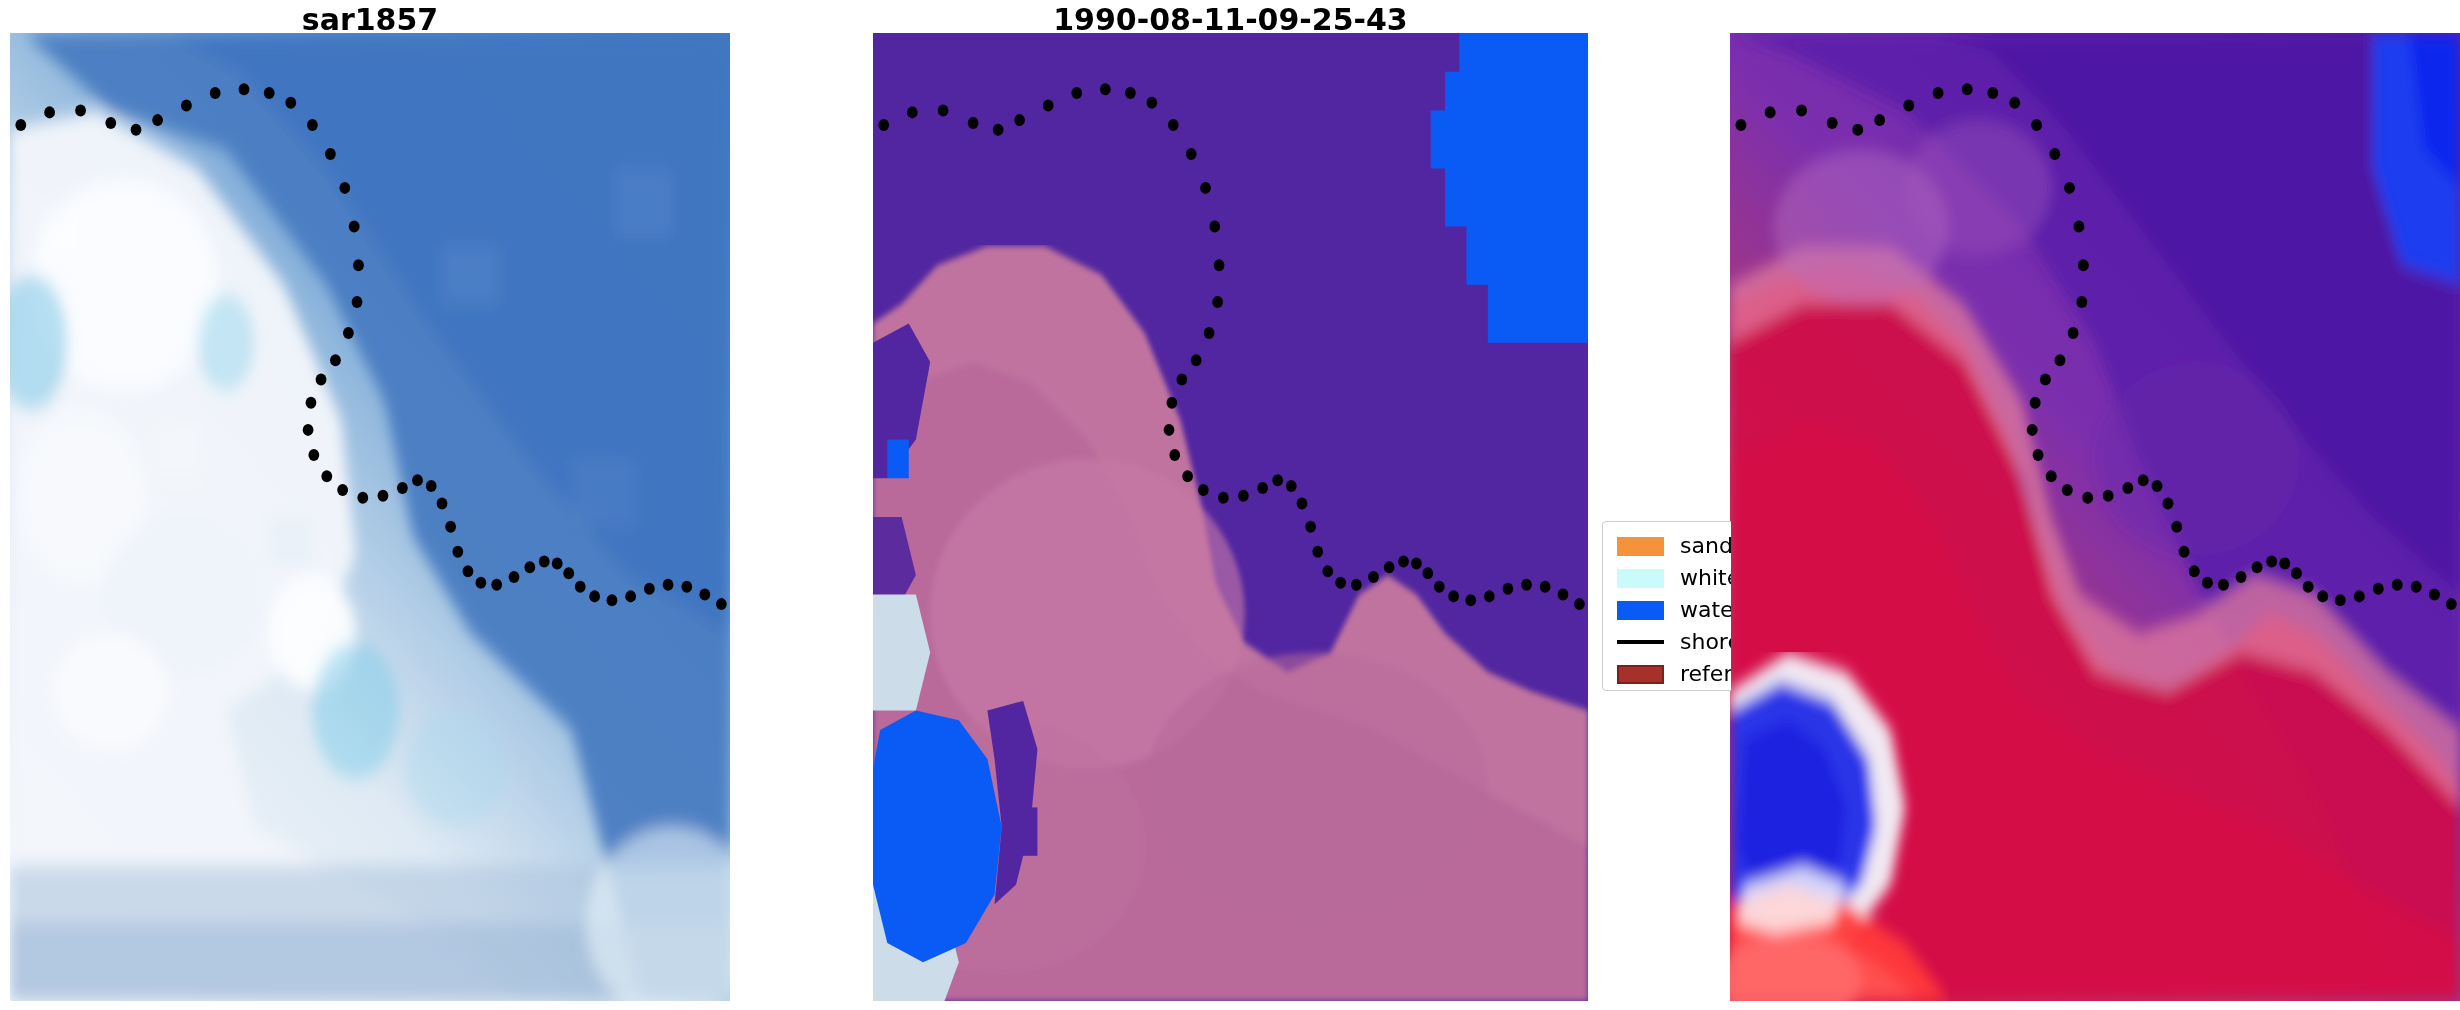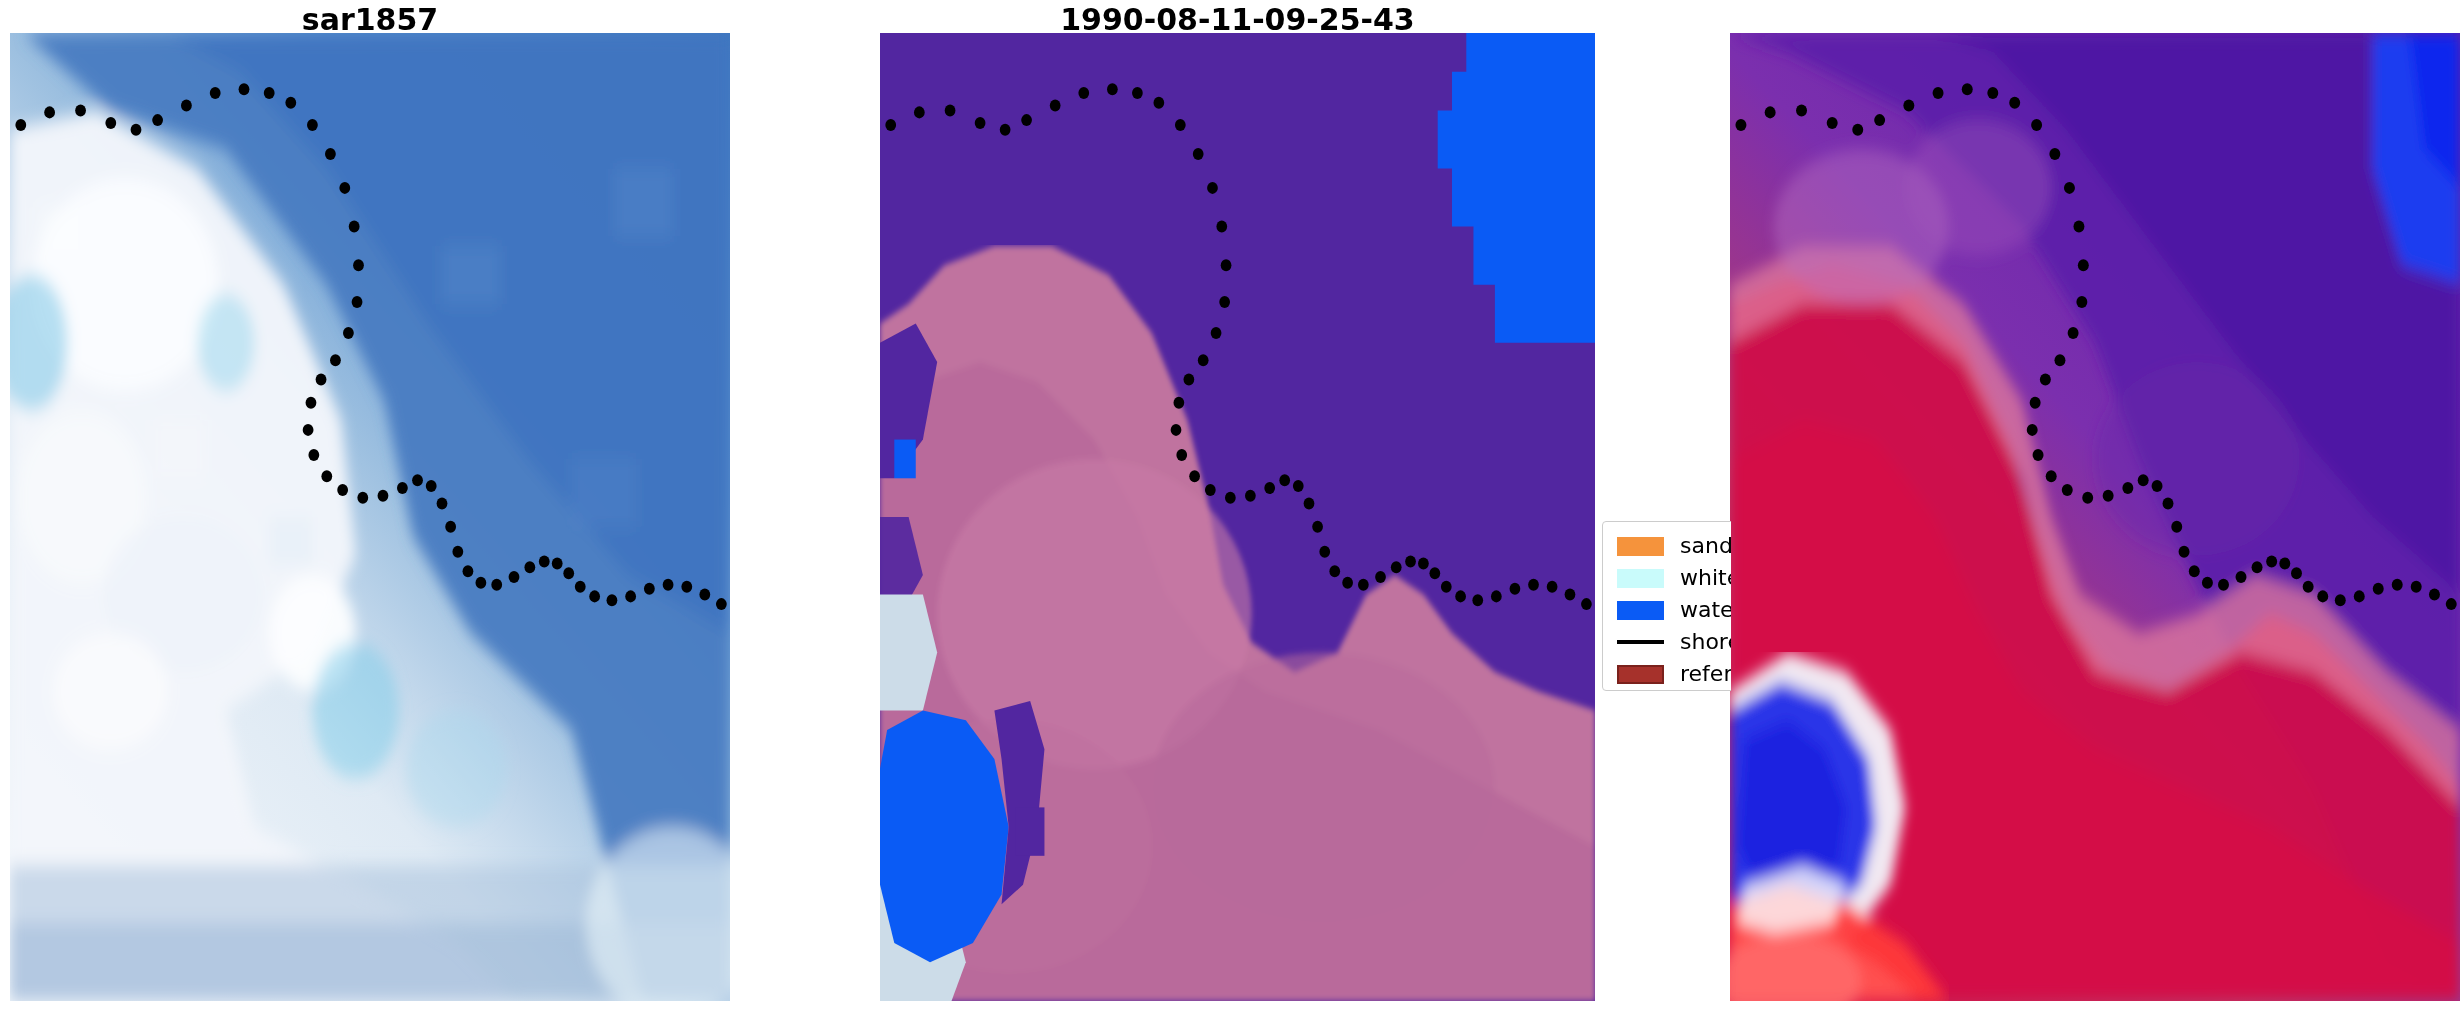"1990-08-11-09-25-43" div.panel { margin-left: 7px -> none }
